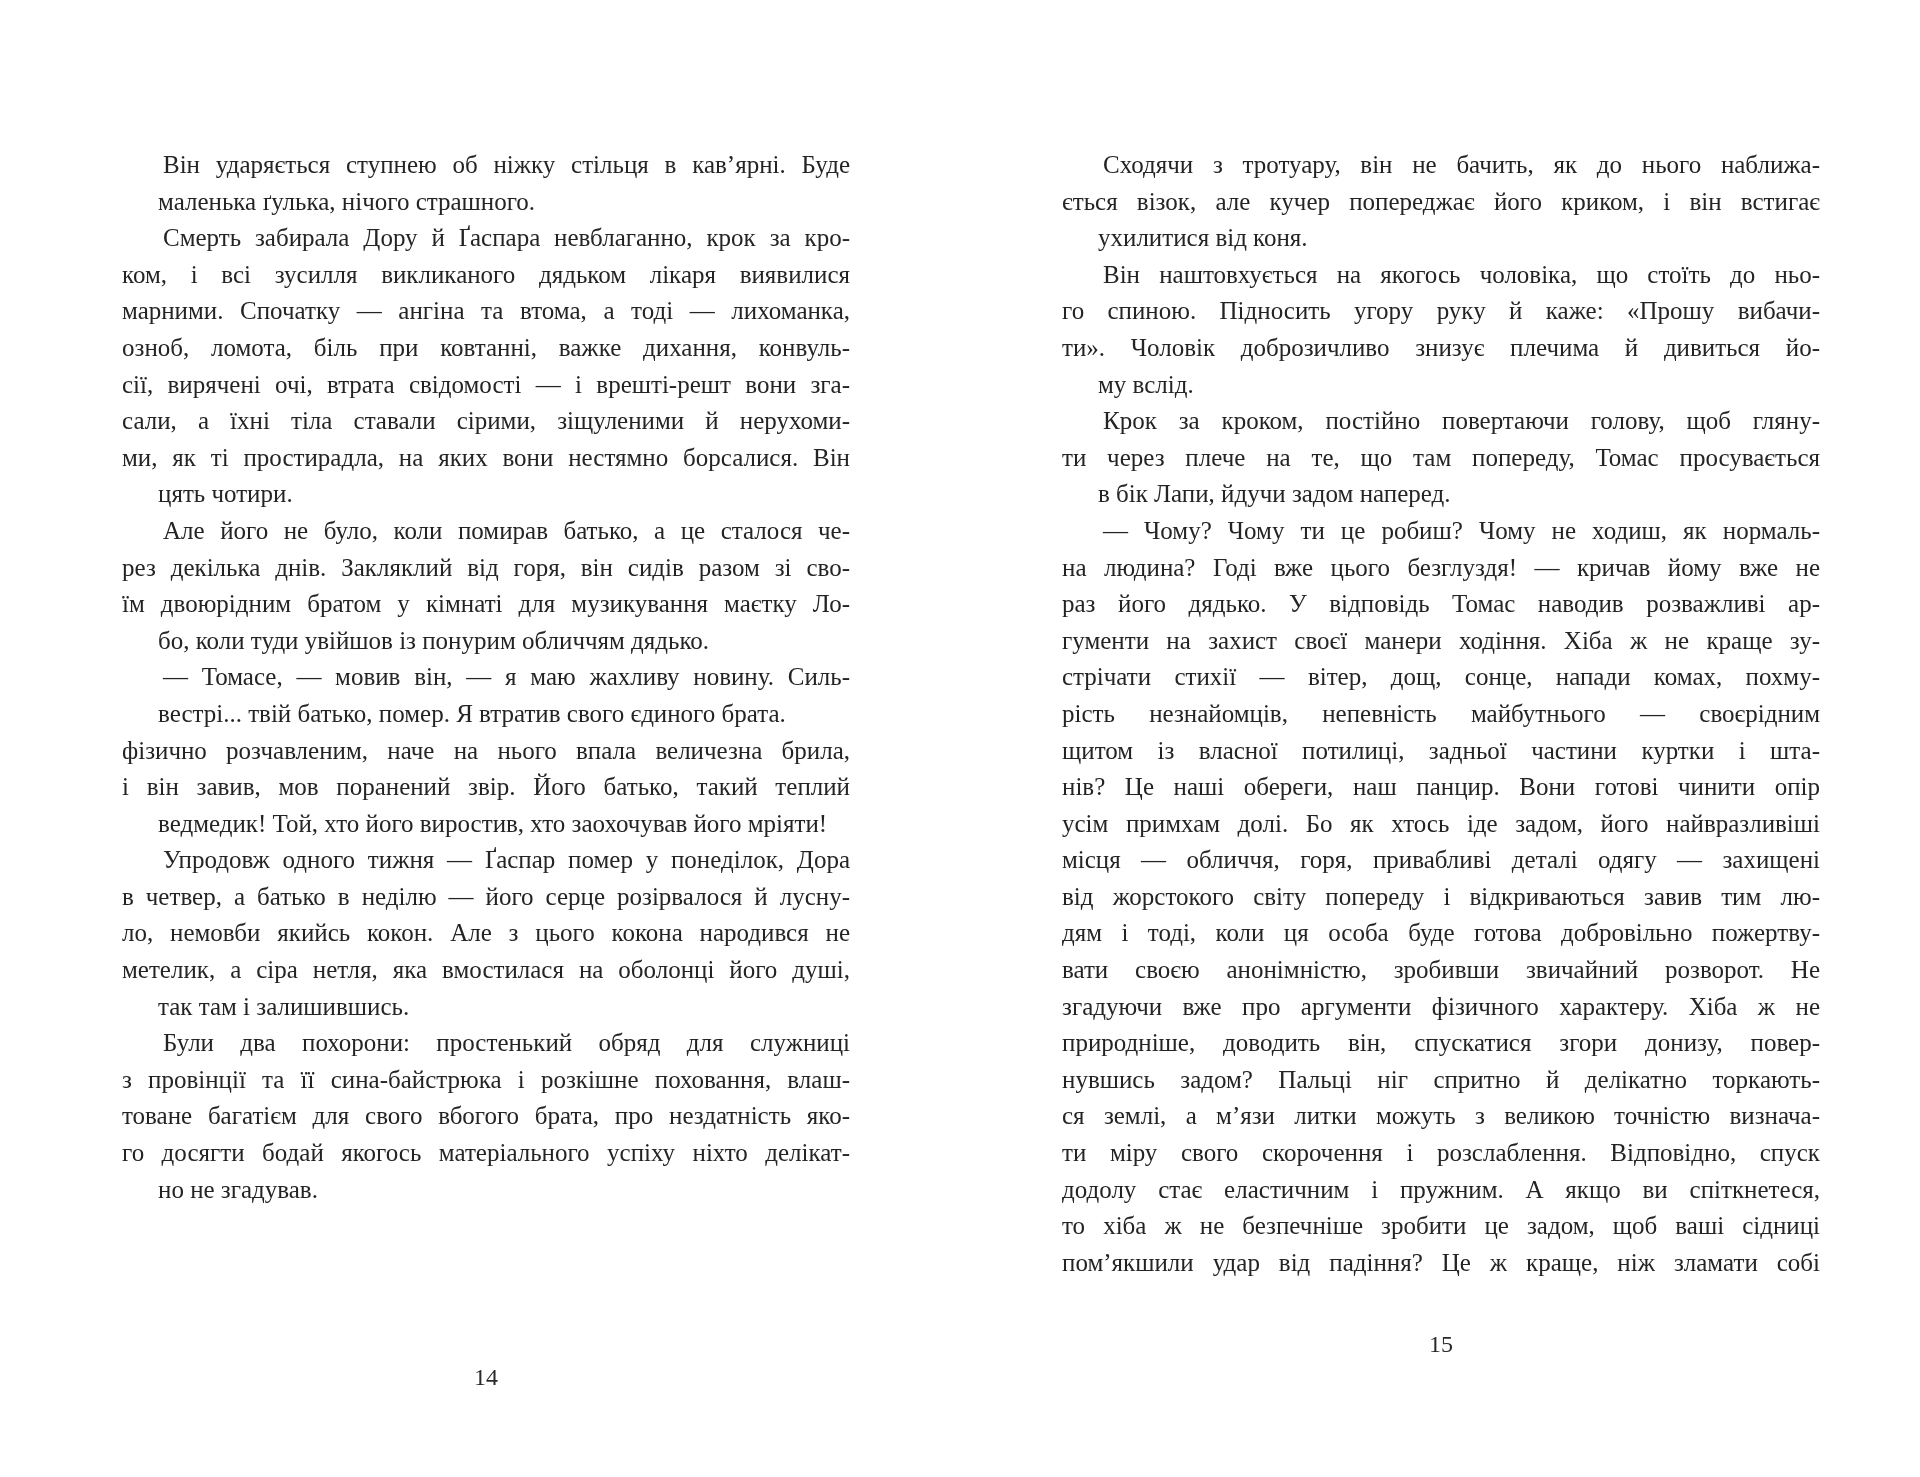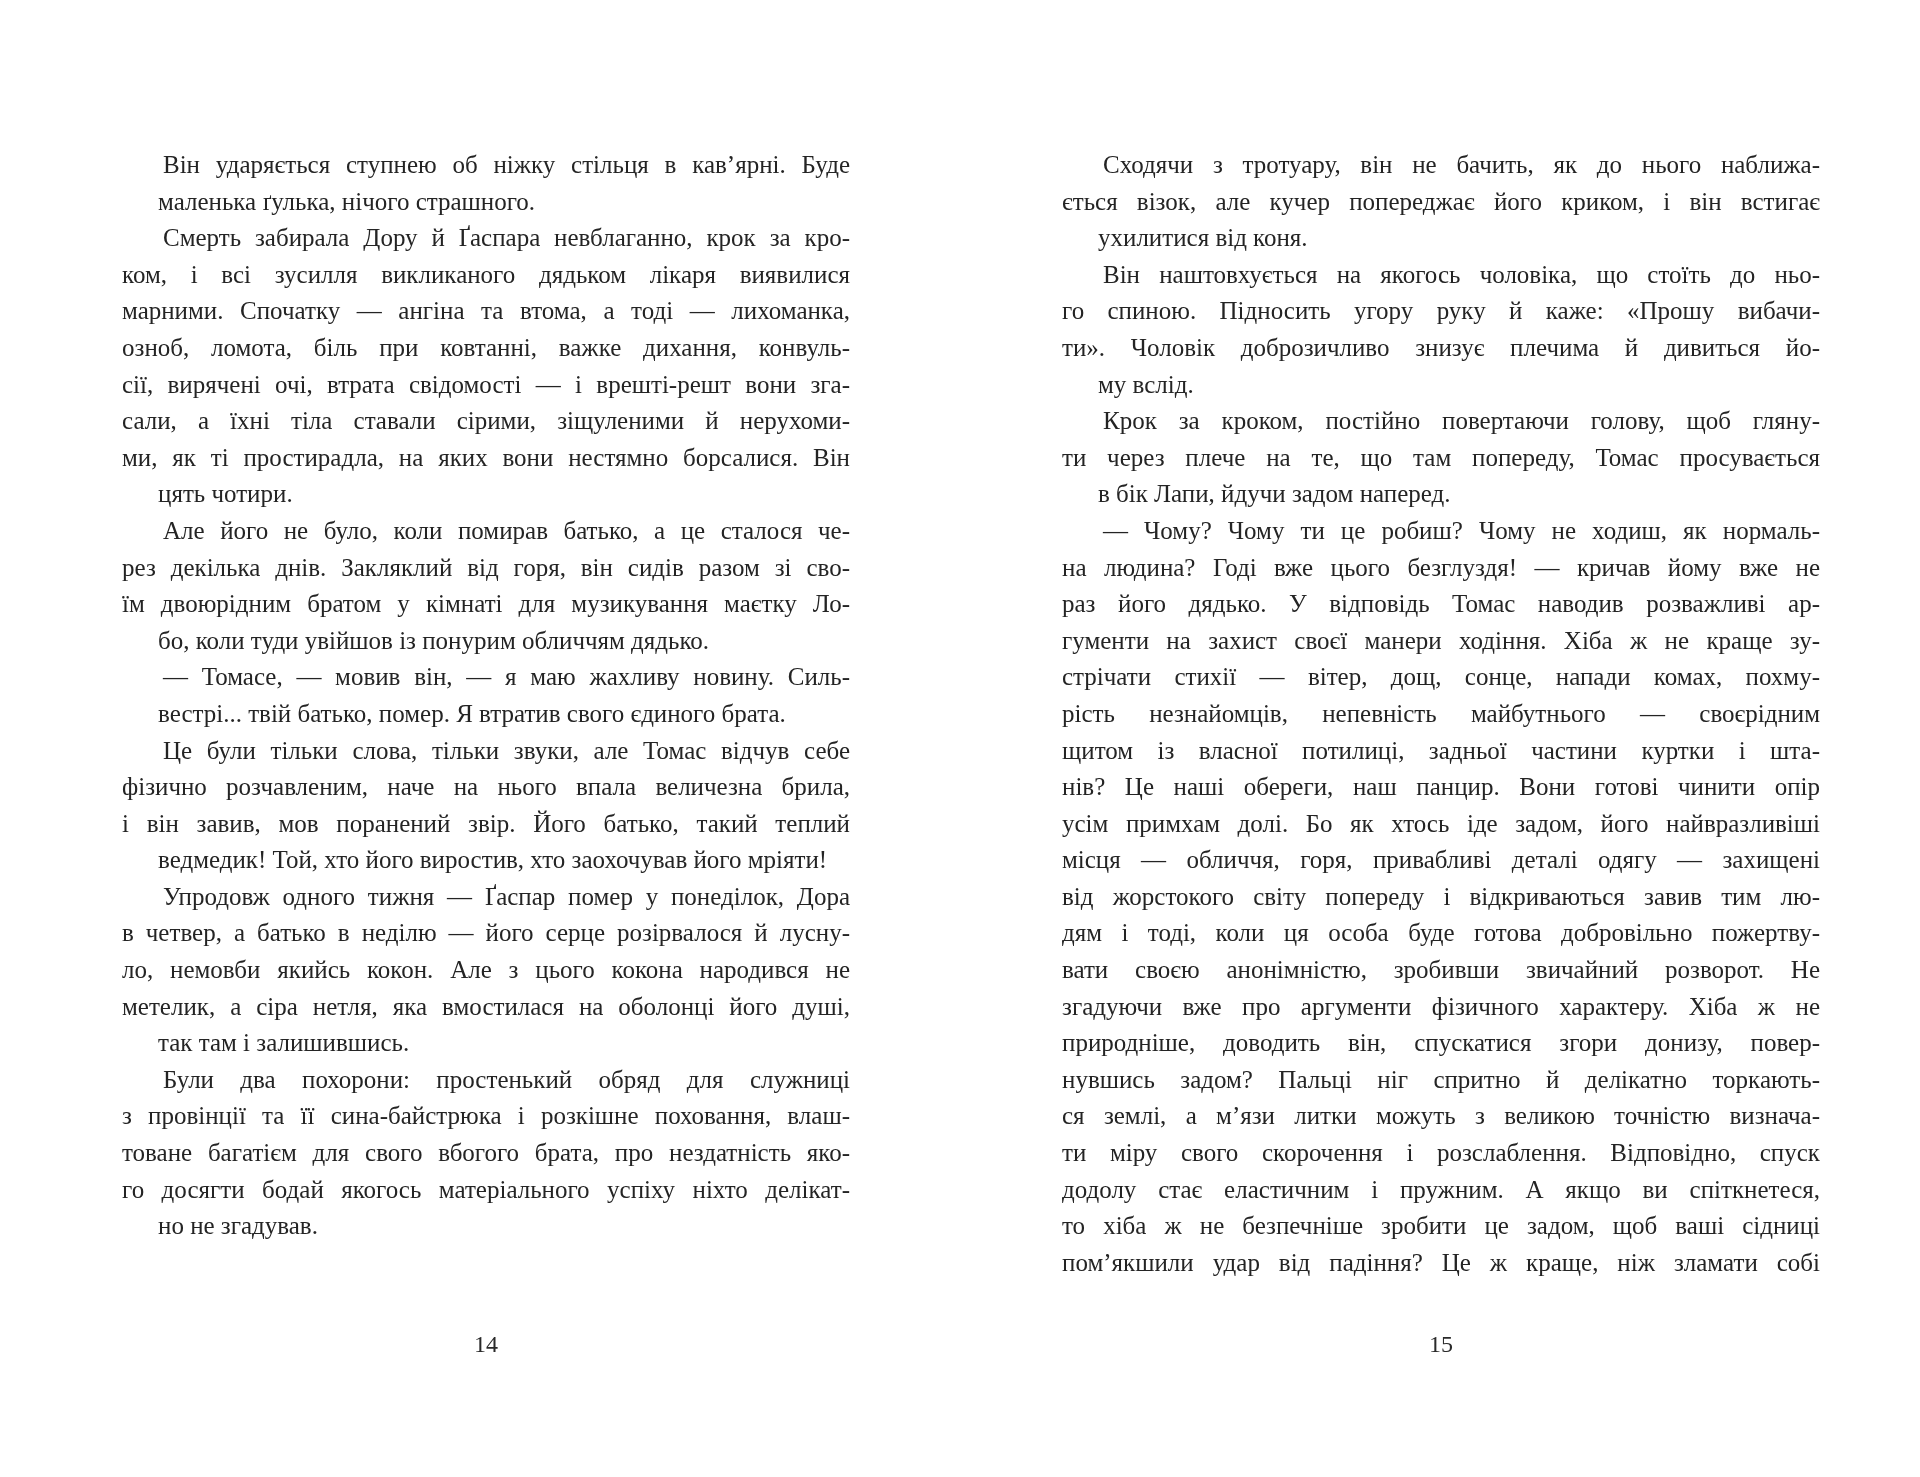"Це були тільки слова, тільки" div.line { html: <div>Це були тільки слова, тільки звуки, але Томас відчув себе</div> -> none }
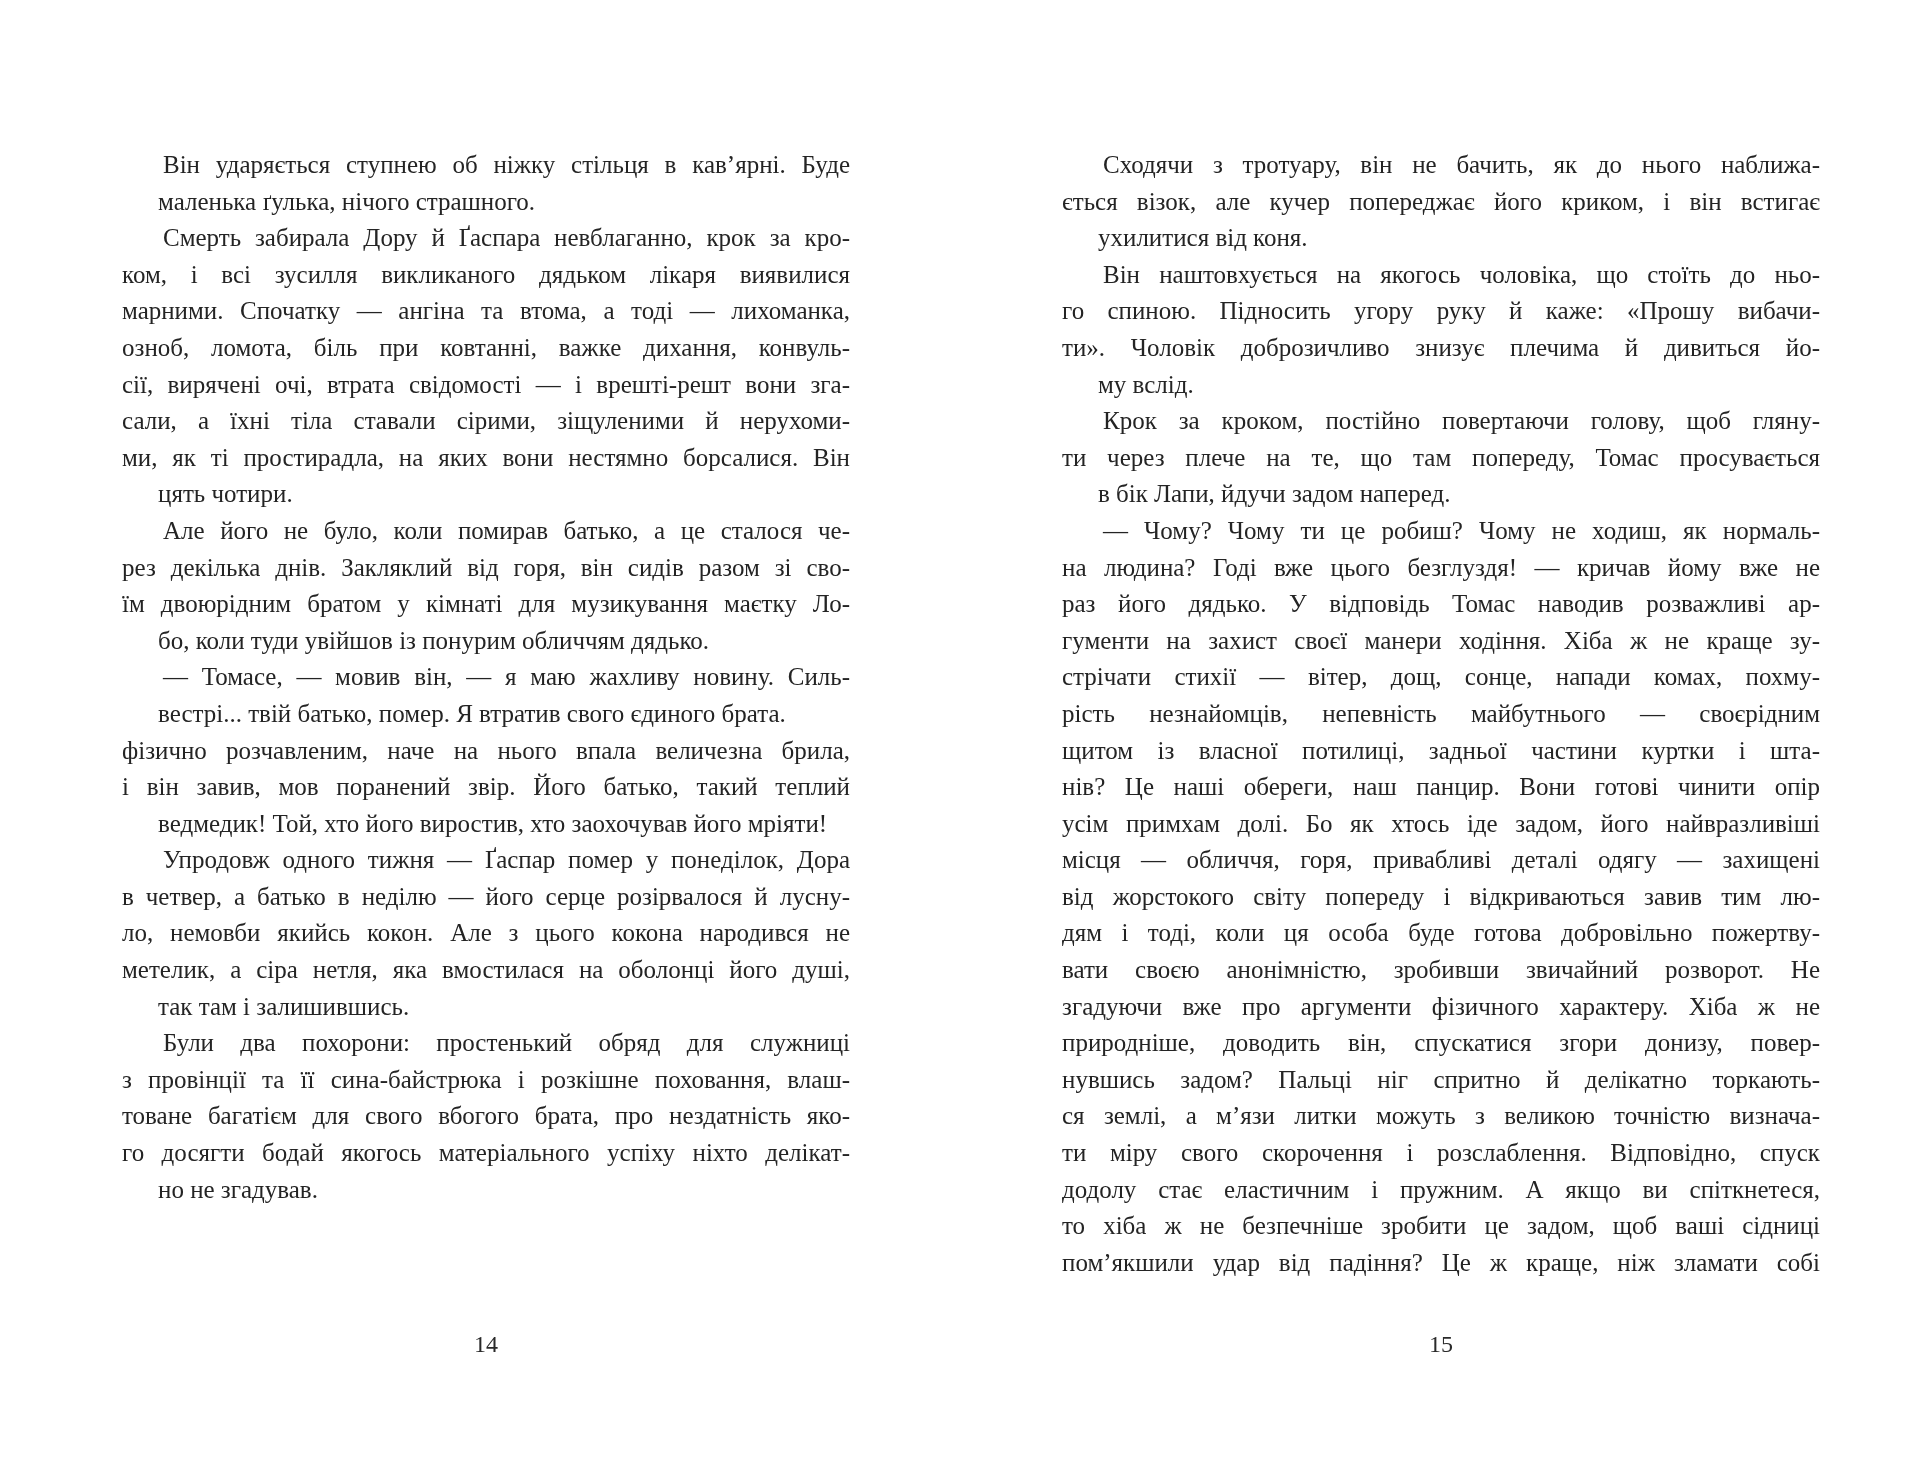"14" .page-number.left-col { margin-top: none -> 33px }
